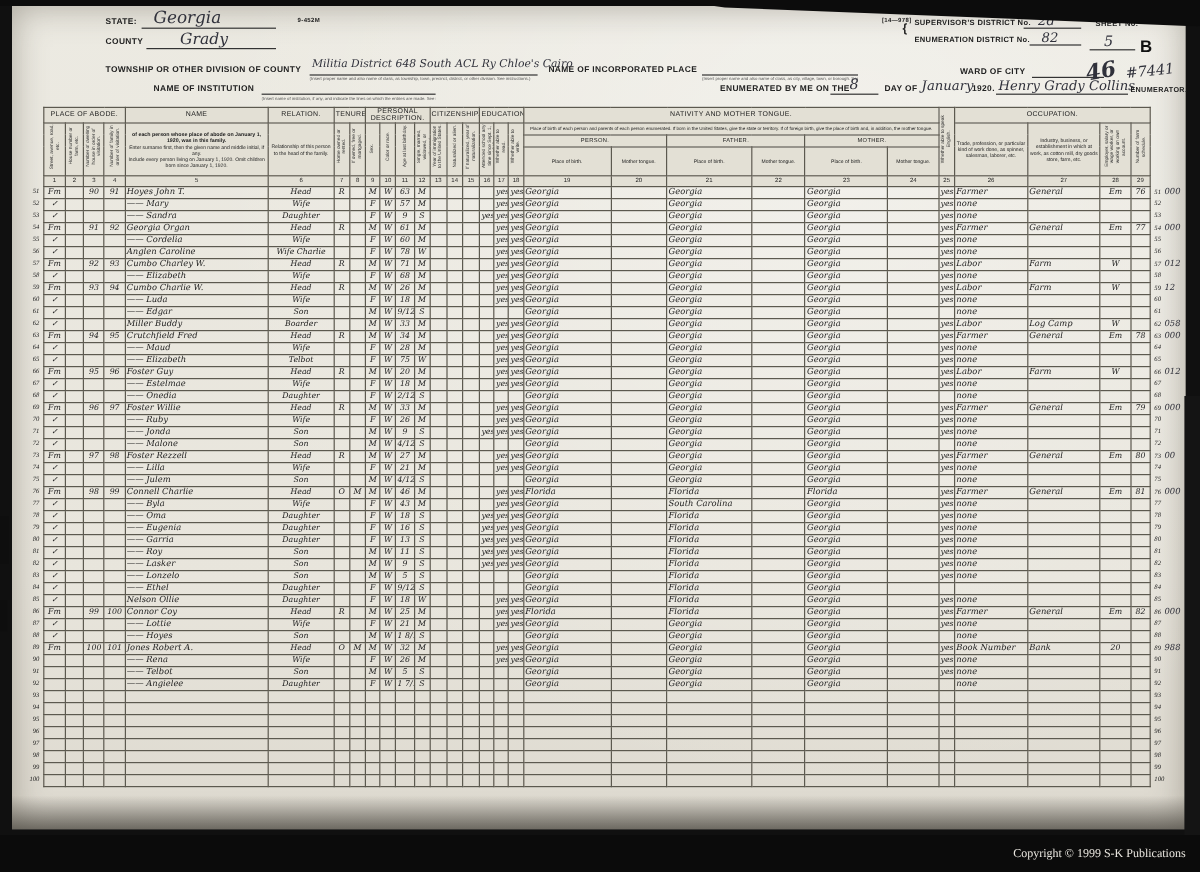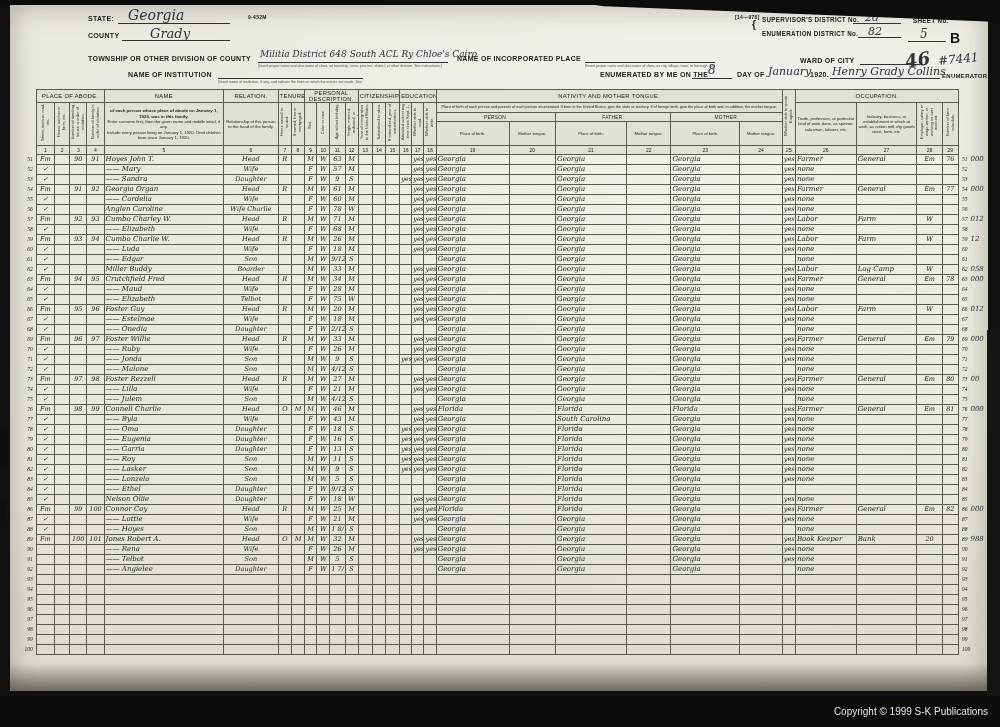"Book Keeper" td.tl { text: Keeper -> Number }
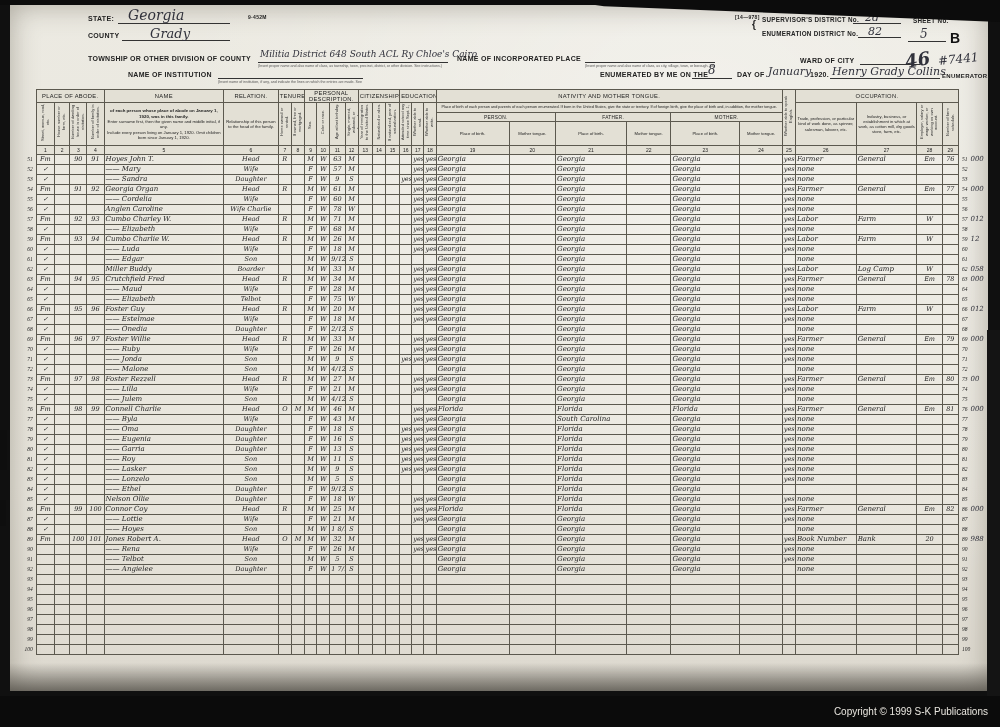"Copyright © 1999 S-K Publications" .copyright { font-family: Liberation Sans, sans-serif -> Liberation Serif, serif }
